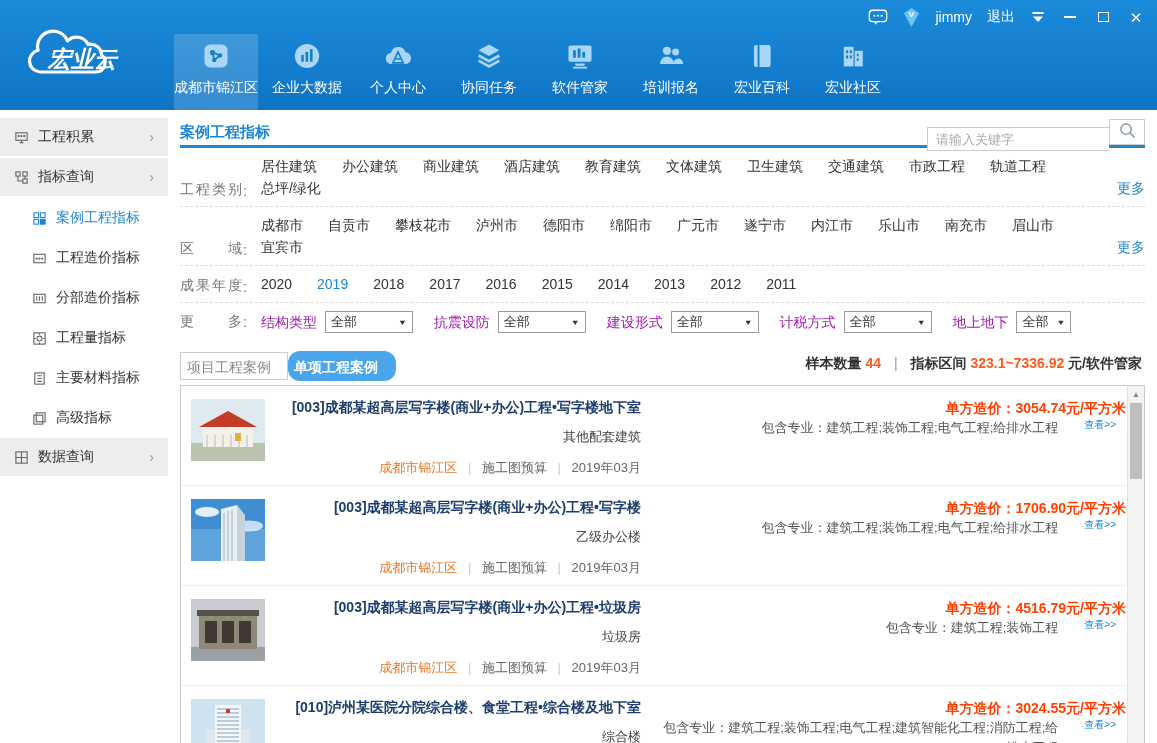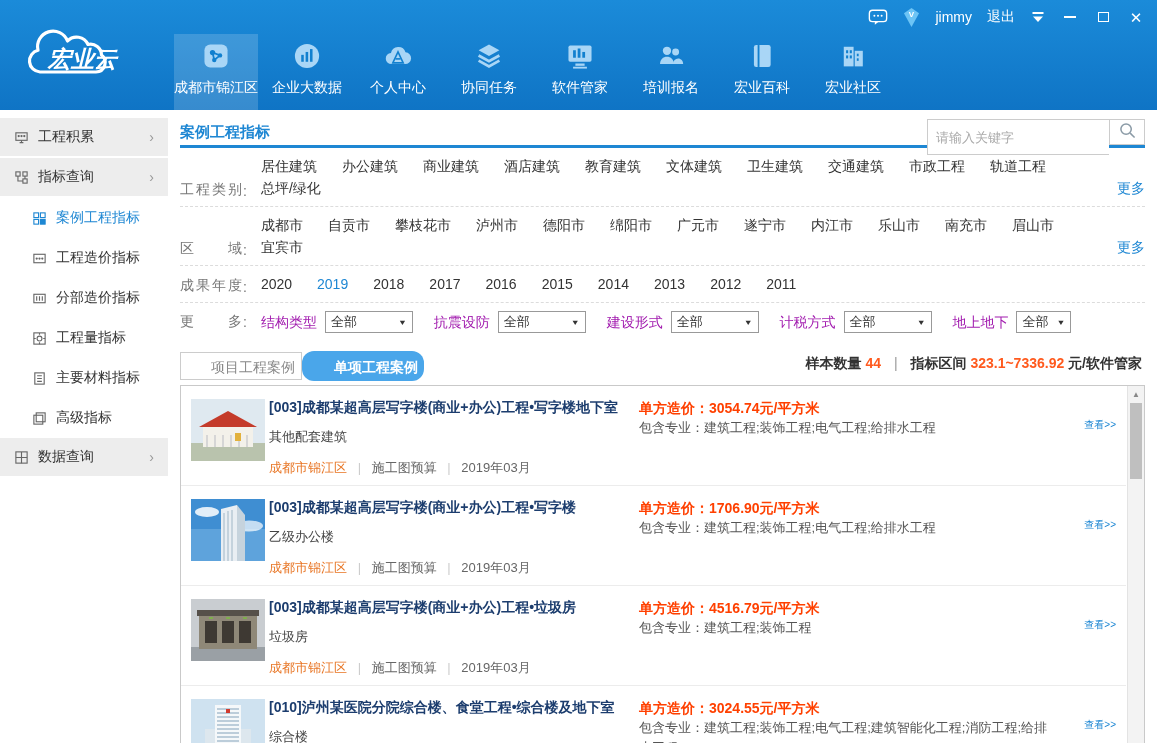"请输入关键字" .search-box input { height: 36px -> 24px; margin-top: none -> 8px }
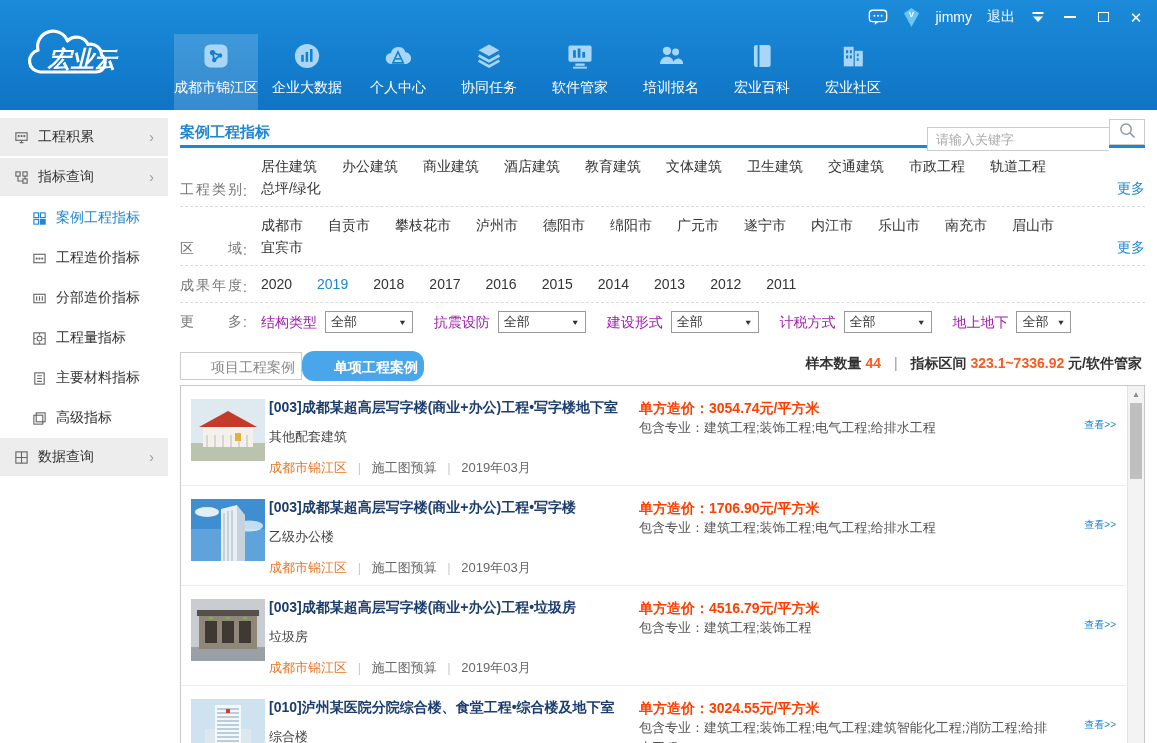"项目工程案例" .tab { text-align: right -> left; width: 122px -> 108px }
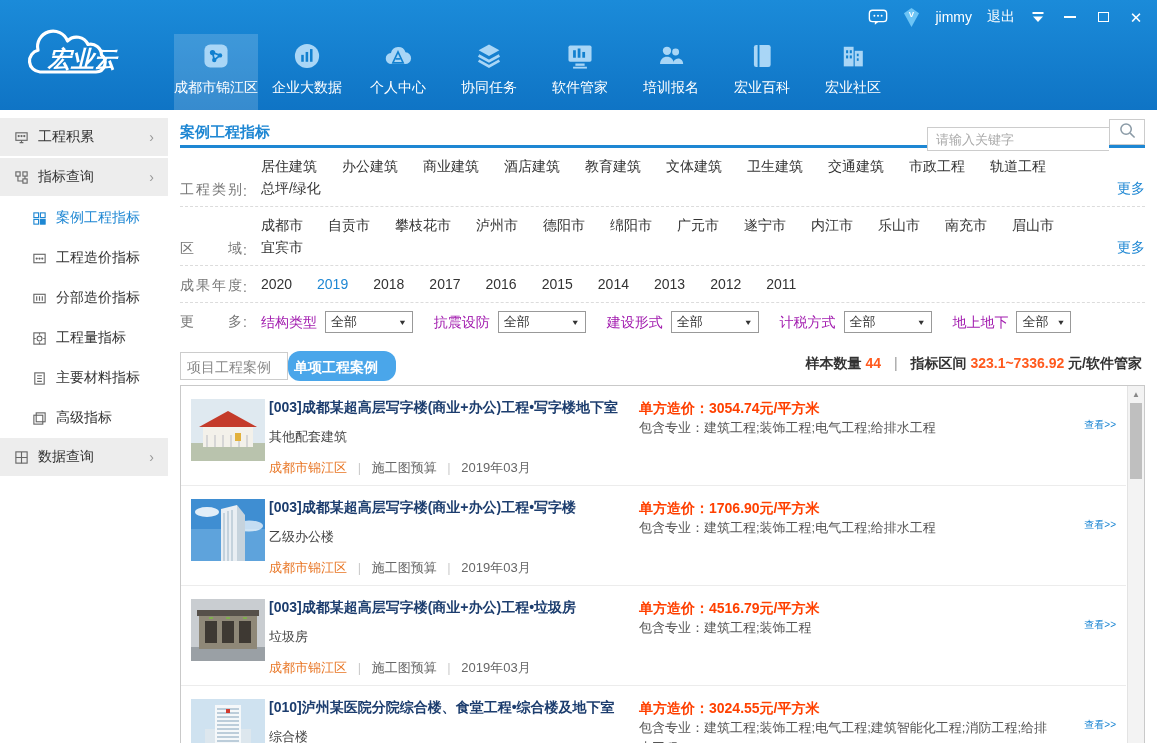"[003]成都某超高层写字楼(商业+办公)工程•写字楼地下室" .item { gap: 4px -> 10px; text-align: none -> right }
